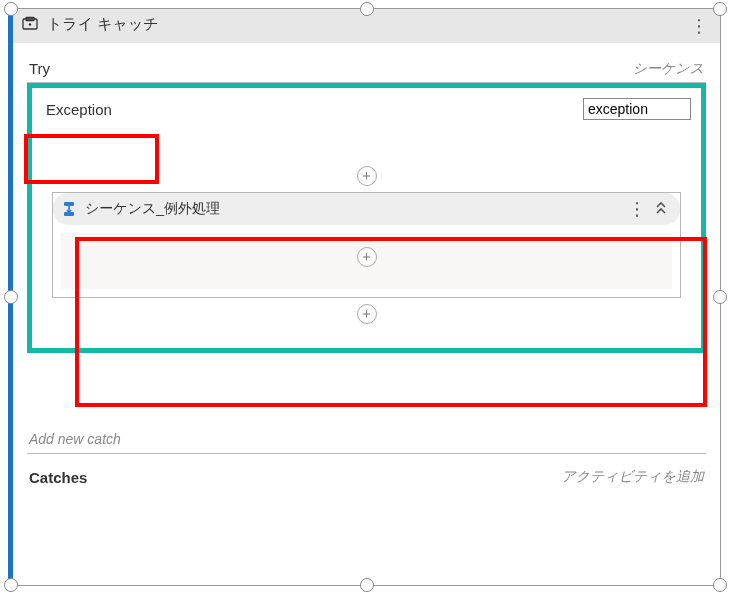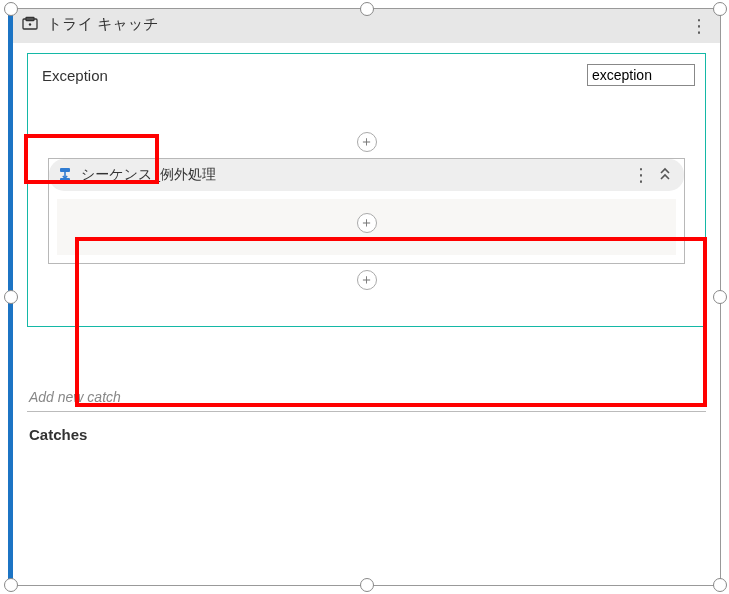"Try" div.section-row { html: none -> <div> <span>Try</span> <span></span> <span>シーケンス</span> </div> }
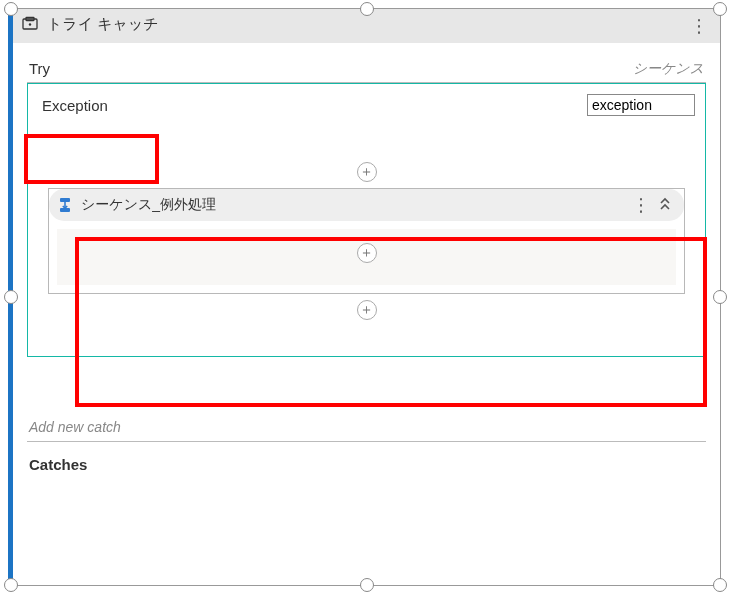"Exception" .catch-box { border: 1px solid #14b8a6 -> 5px solid #14b8a6; padding: 8px 10px 34px 10px -> 8px 10px 22px 10px }
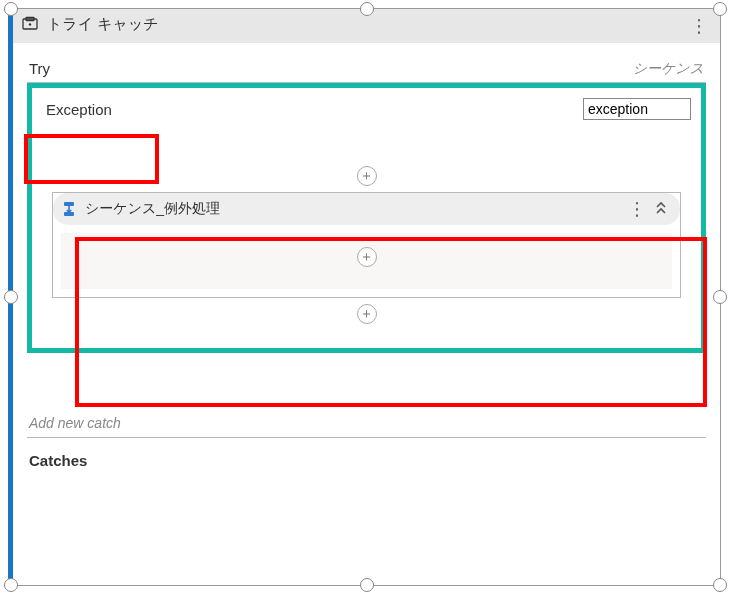"Add new catch" .add-new-catch { margin-top: 20px -> 36px }
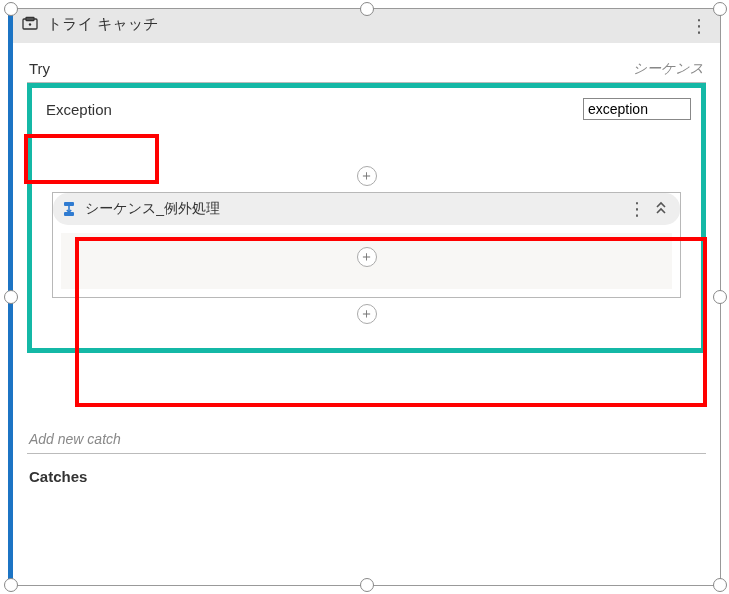"アクティビティを追加" span.section-hint { html: none -> <span>アクティビティを追加</span> }
